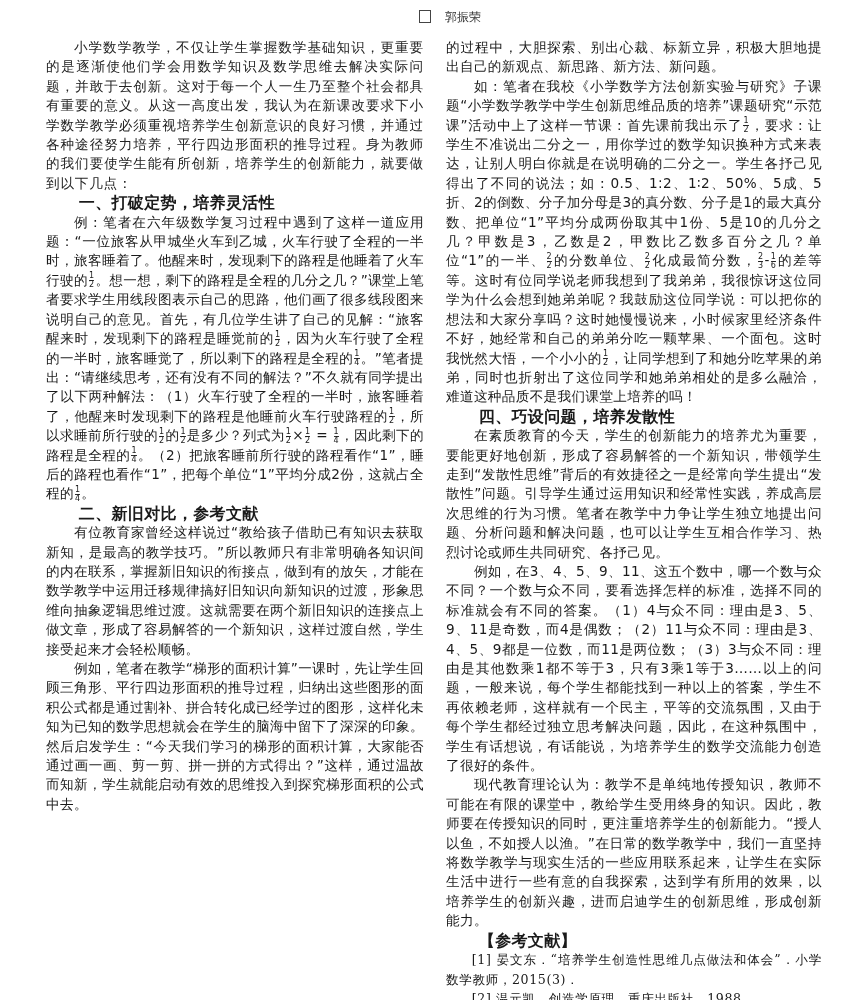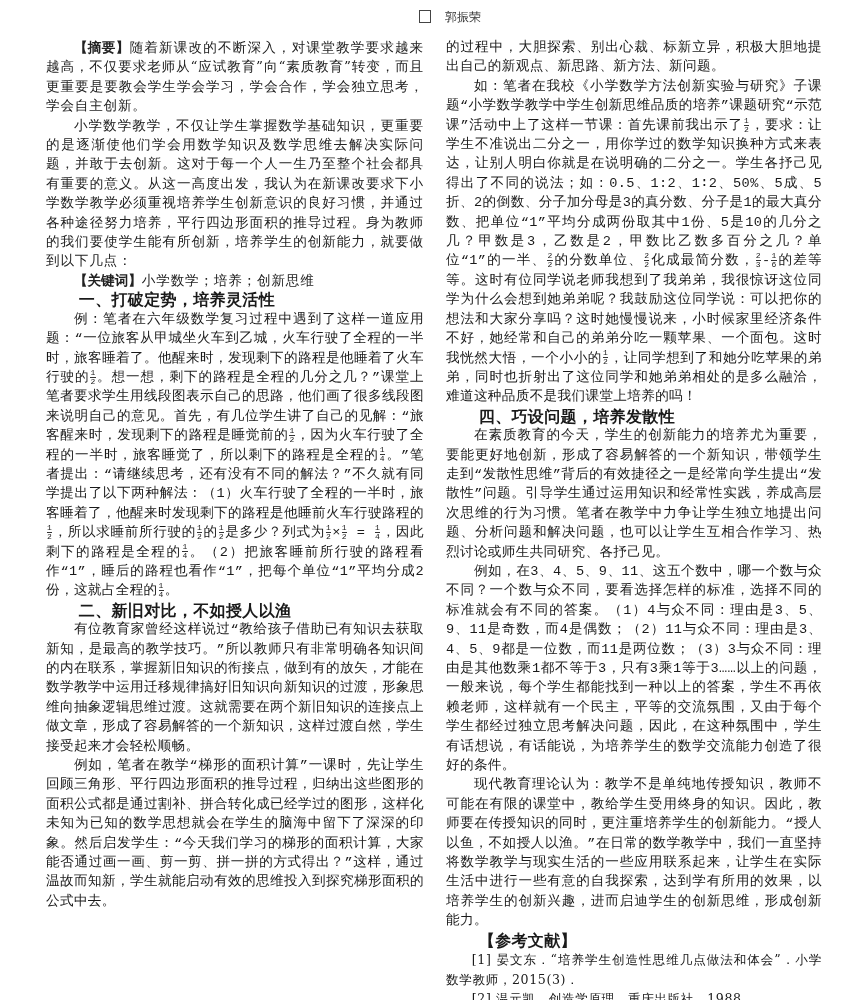"【摘要】随着新课改的不断深入，对课堂教学要求越来越高，不仅要求老师从“应试教育”" p.p { html: <p><span>【摘要】</span><span>随着新课改的不断深入，对课堂教学要求越来越高，不仅要求老师从“应试教育”向“素质教育”转变，而且更重要是要教会学生学会学习，学会合作，学会独立思考，学会自主创新。</span></p> -> none }
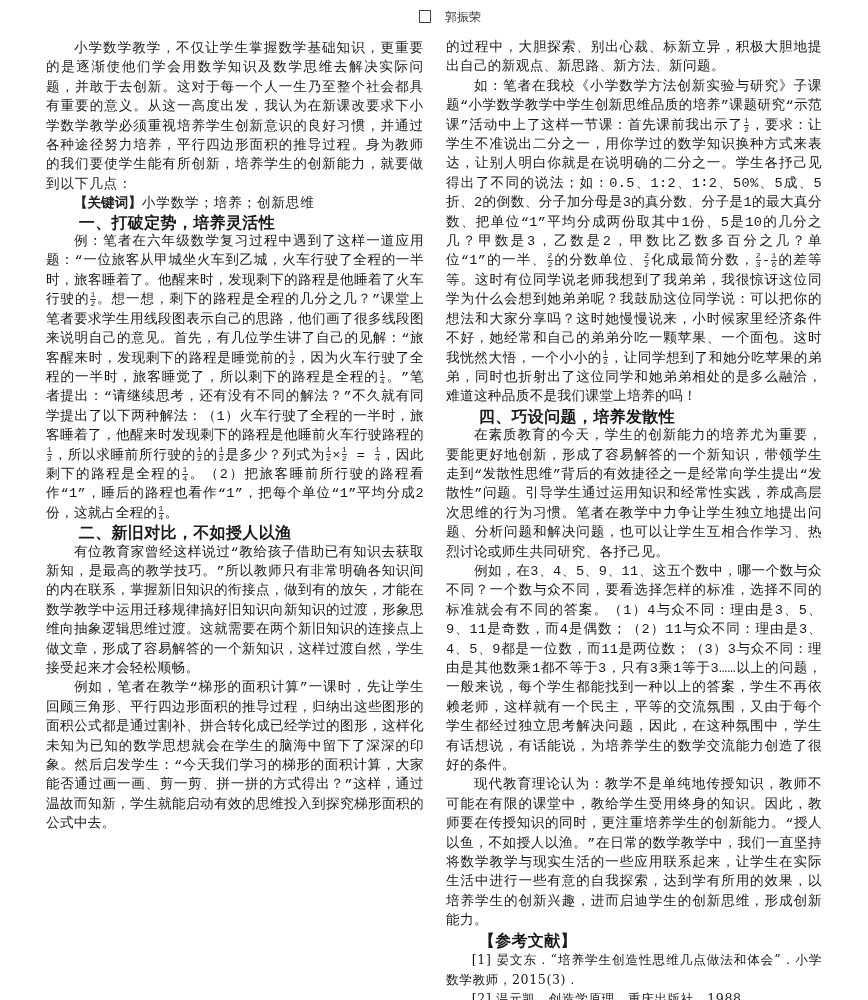"的过程中，大胆探索、别出心裁、标新立异，积极大胆地提出自己的新观点、新思路、新方" .p { font-family: Liberation Mono, monospace -> none }
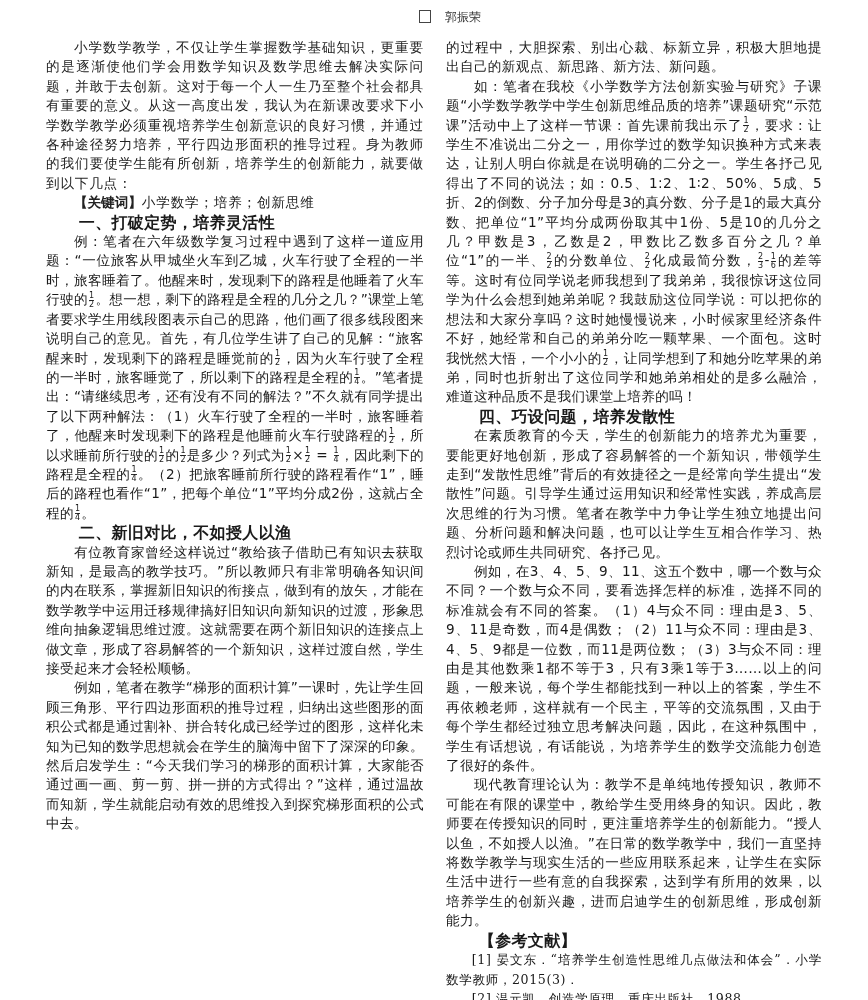"【关键词】小学数学；培养；创新思维" p.p { html: <p><span>【关键词】</span><span>小学数学；培养；创新思维</span></p> -> none }
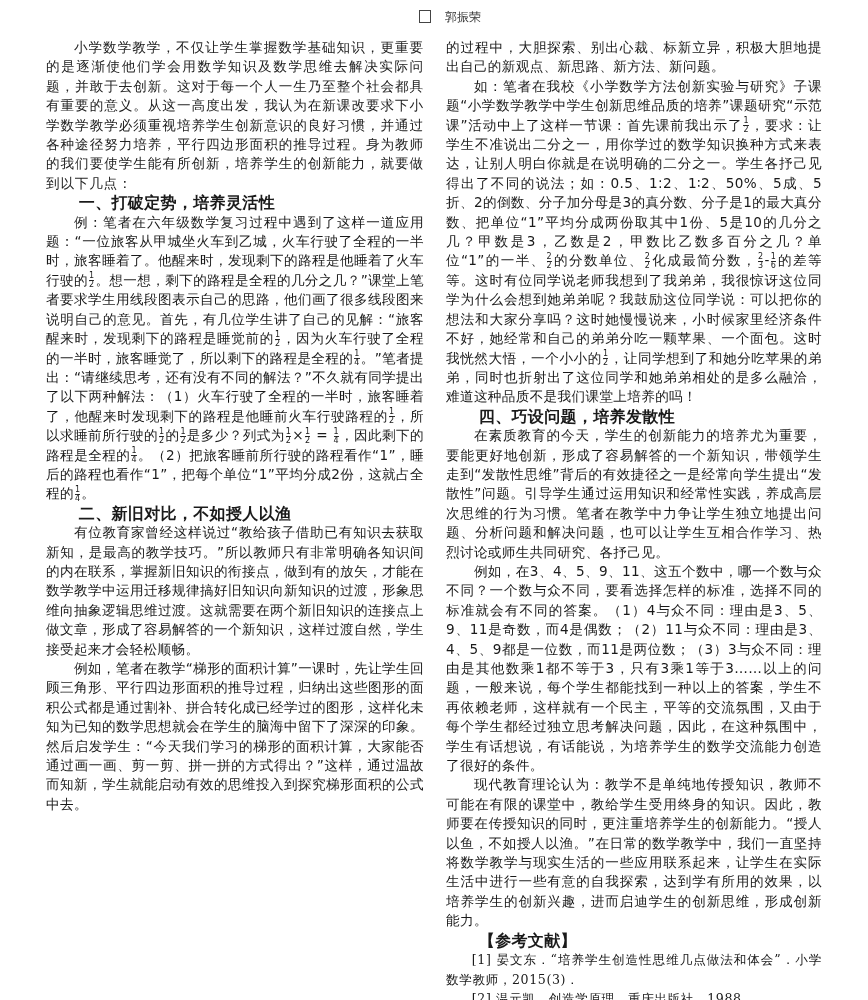"二、新旧对比，不如授人以渔" p.h2 { text: 不如授人以渔 -> 参考文献 }
